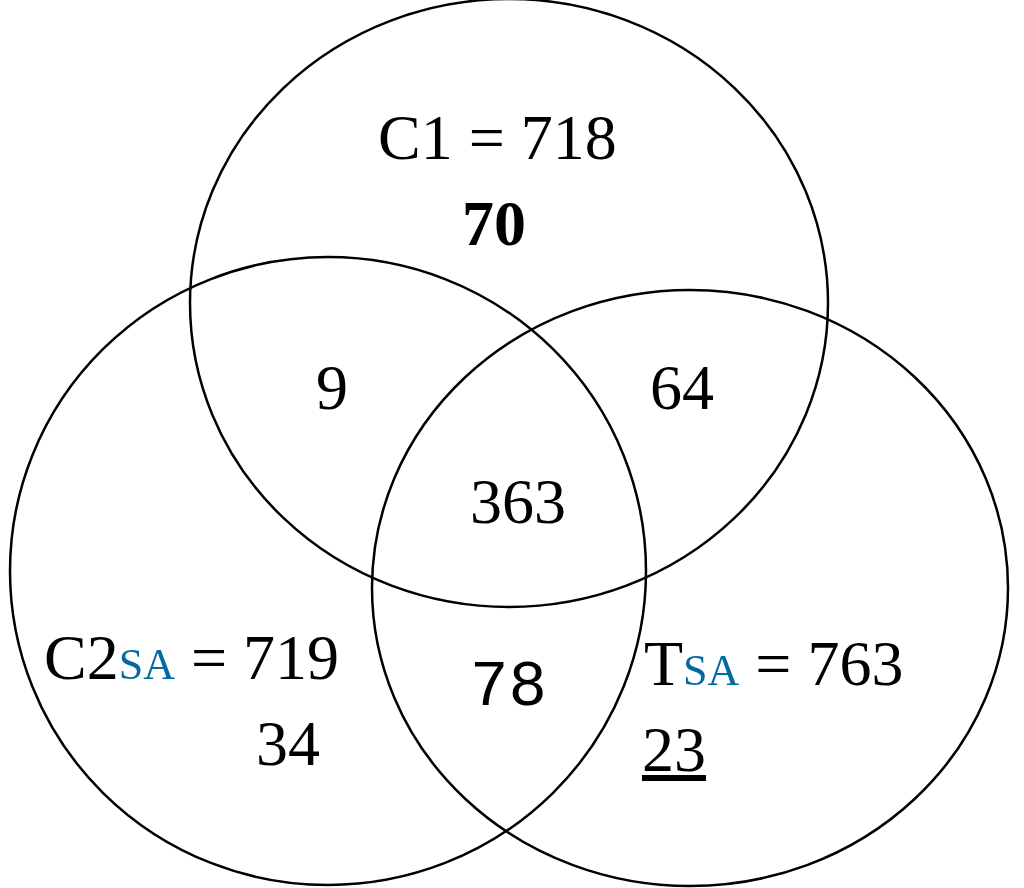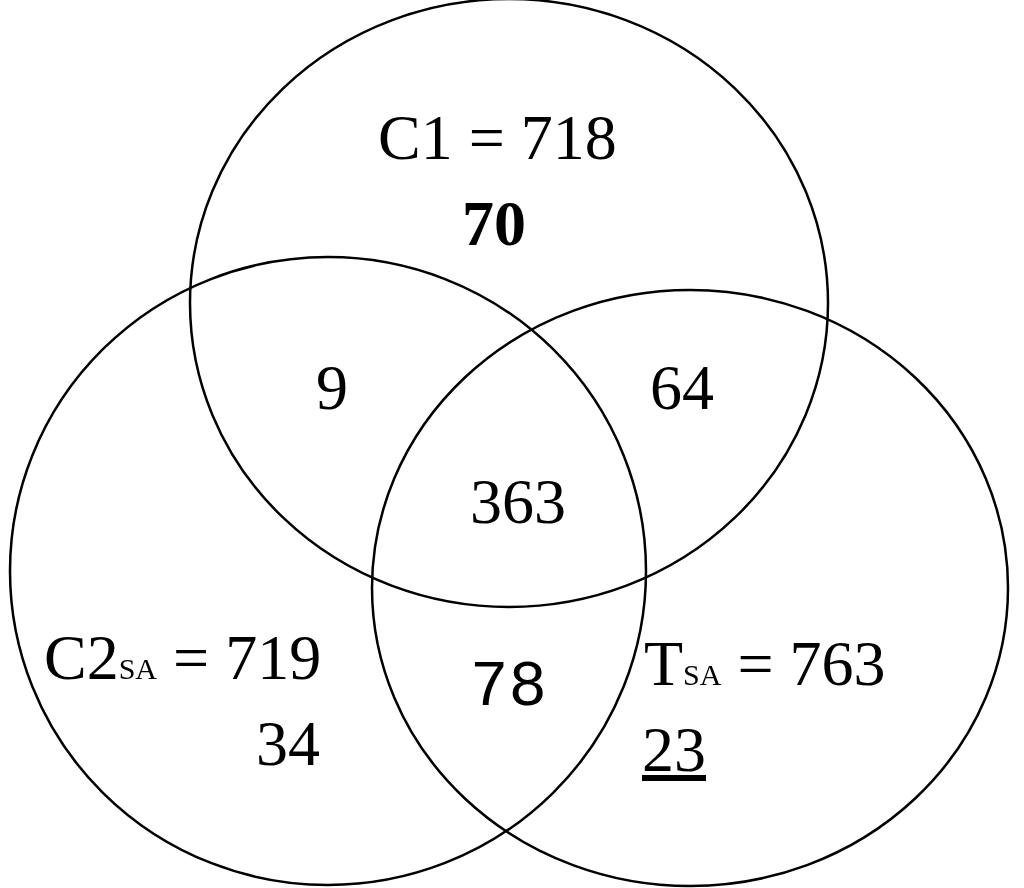"SA" .sub { color: #000000 -> #0369a1; font-size: 30px -> 44px }
